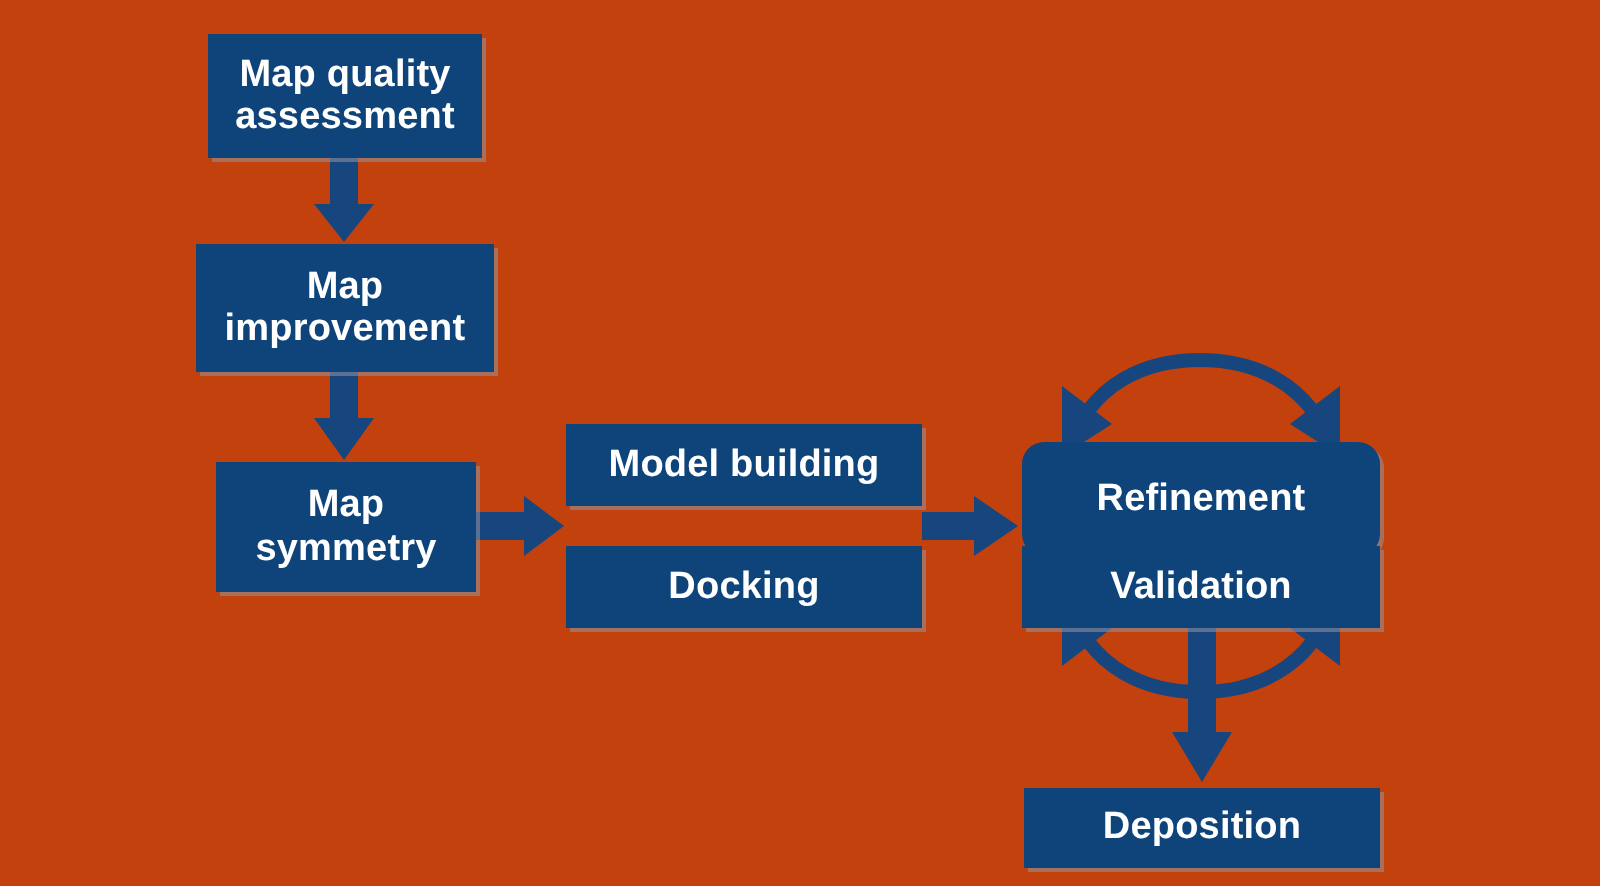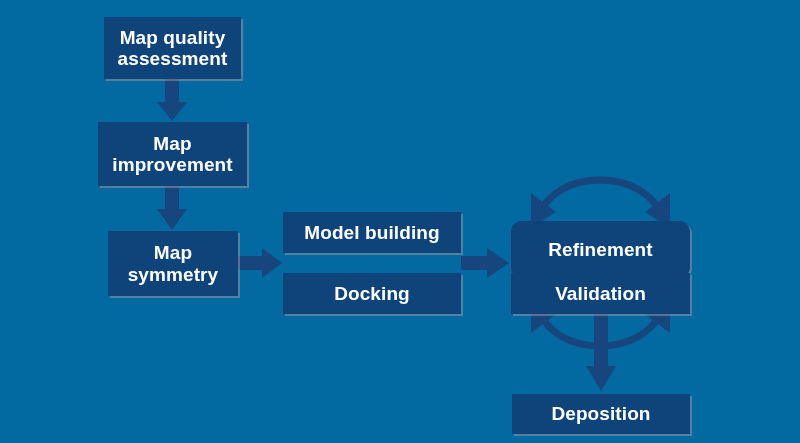"Map quality" #diagram-root { background: #0369a1 -> #c2410c }
